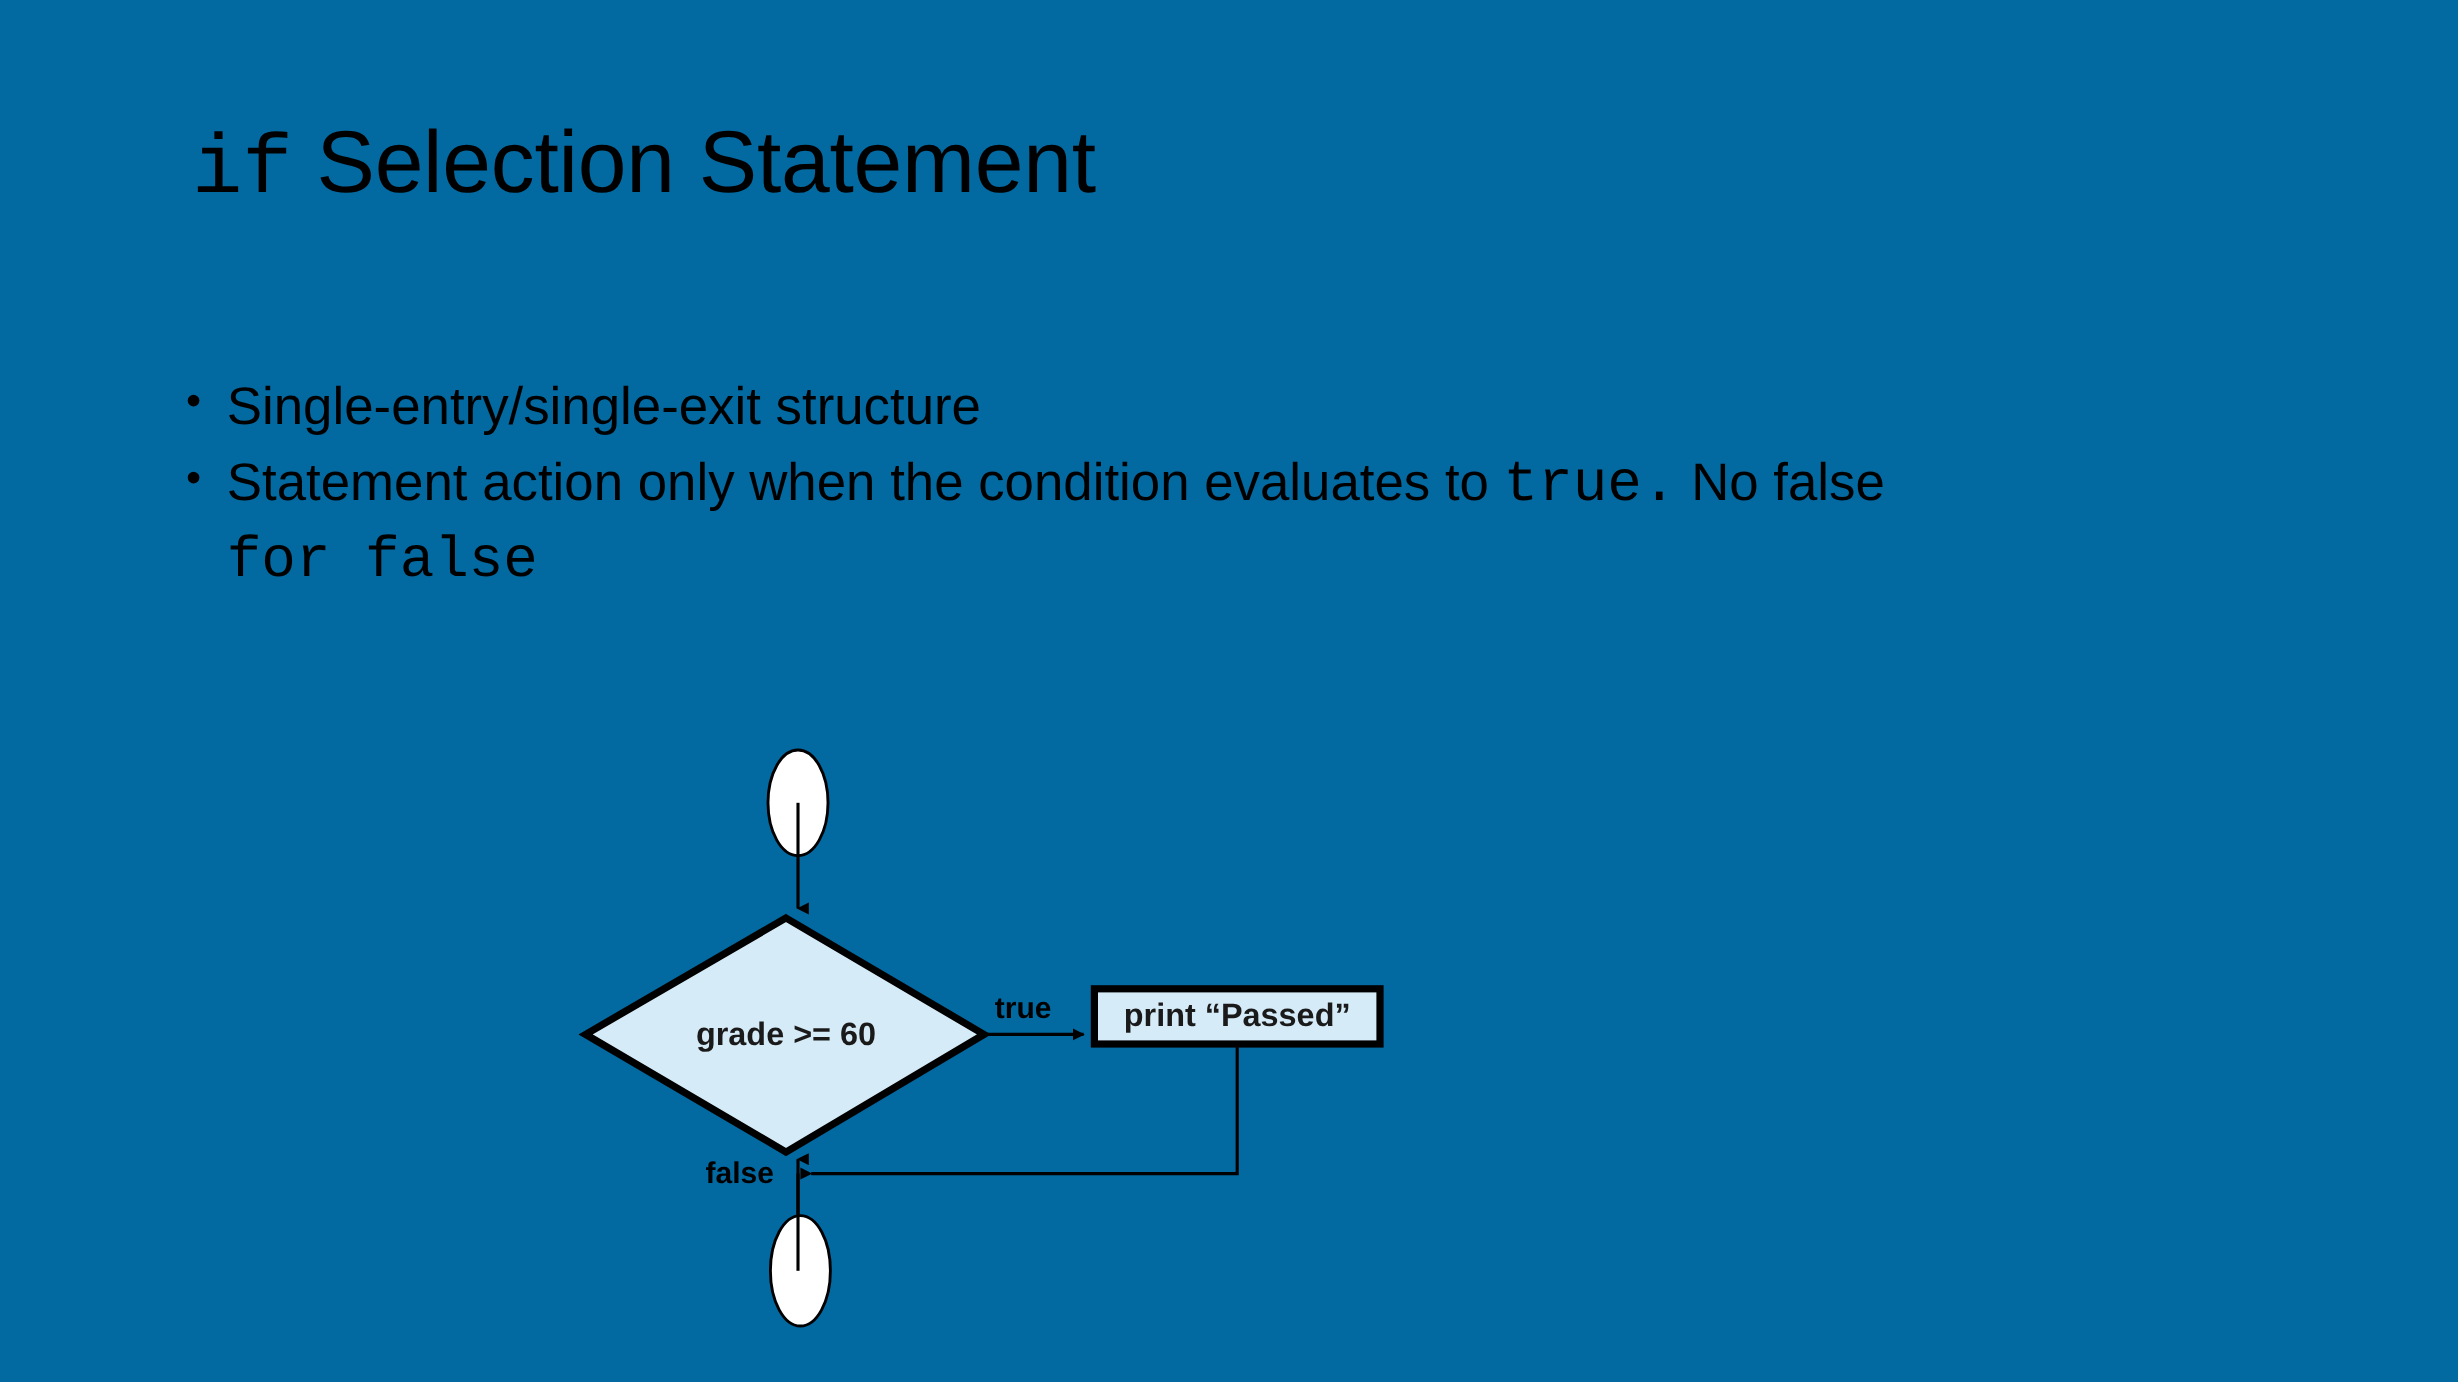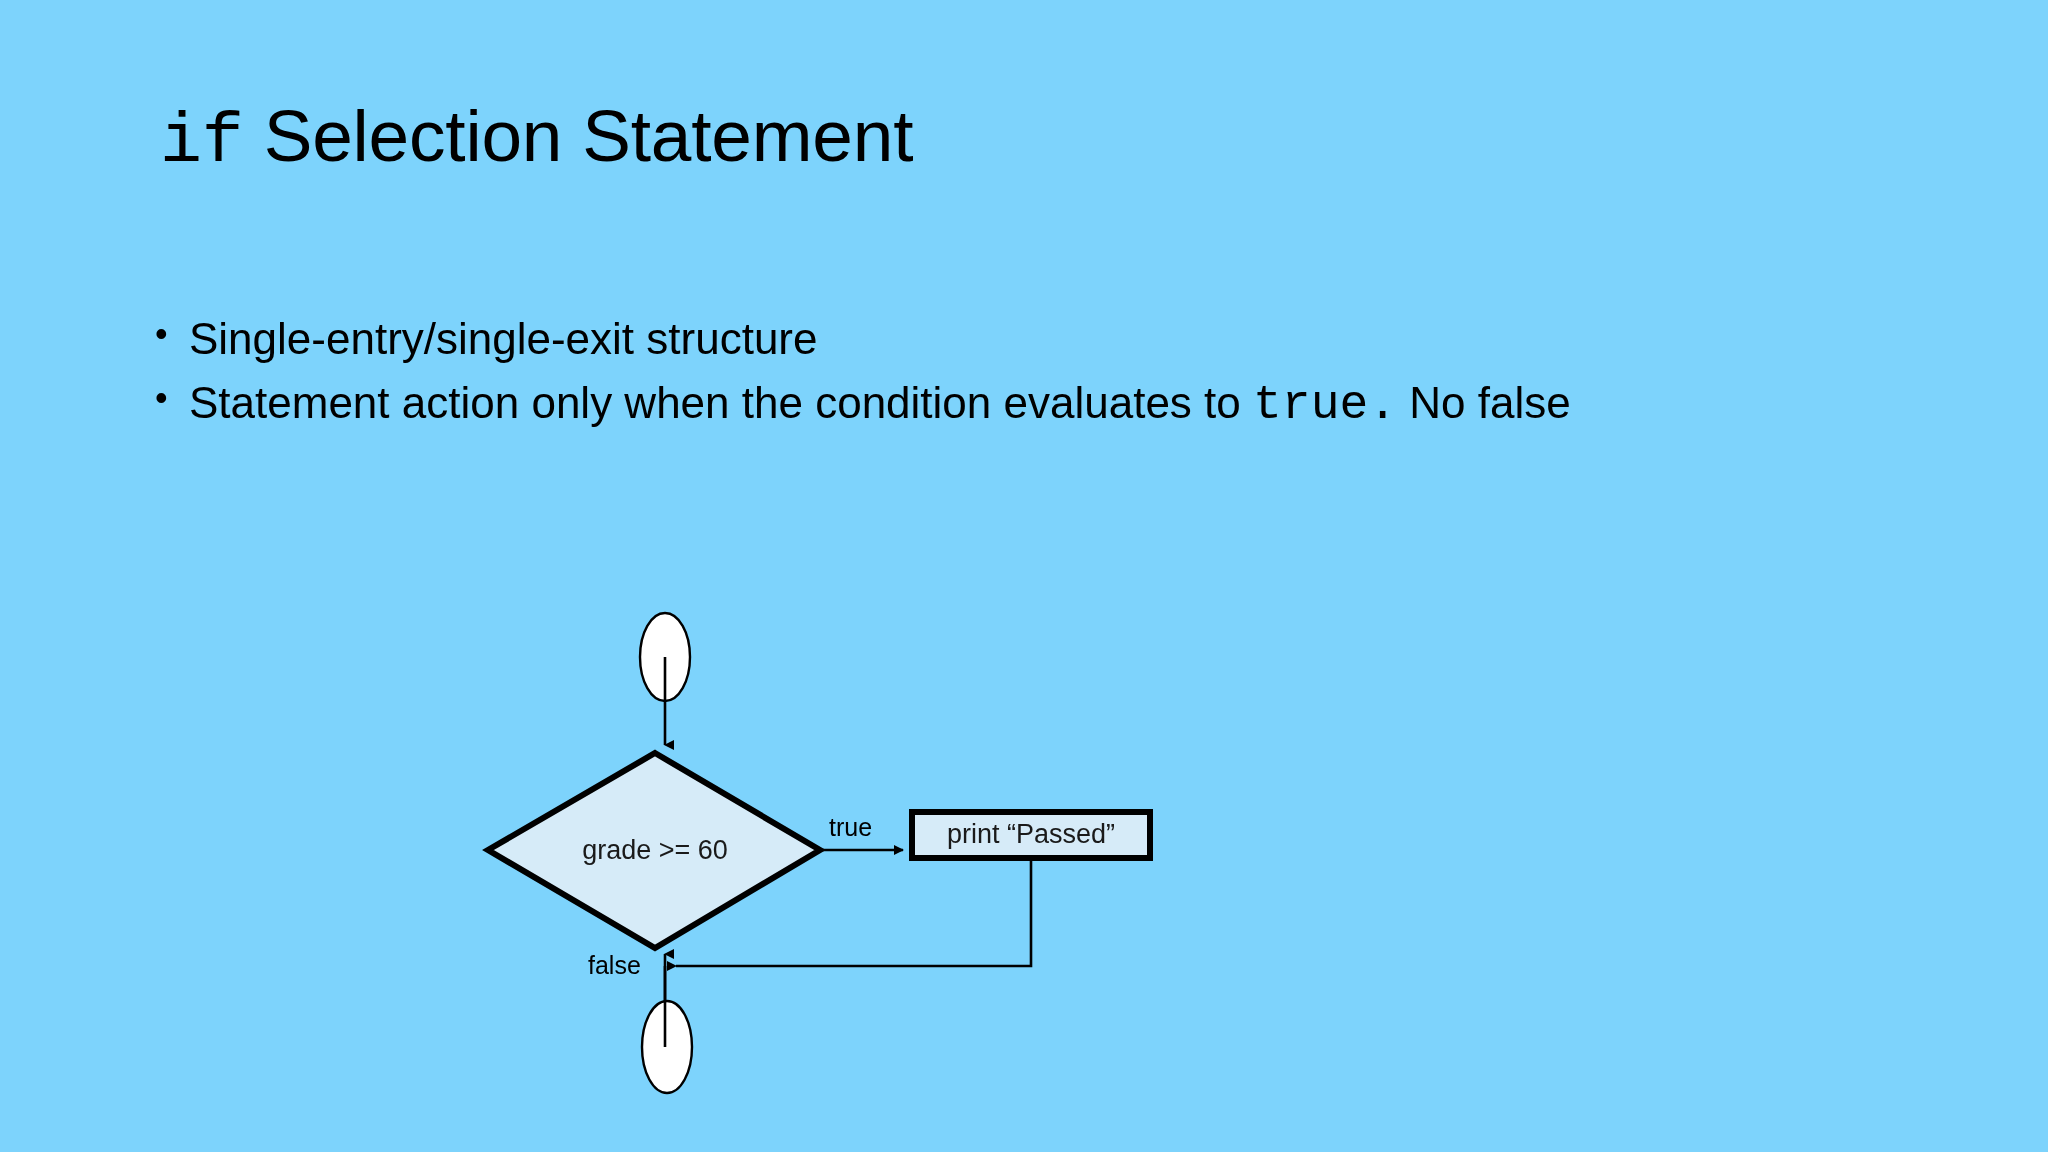"if Selection Statement" .slide { background: #7dd3fc -> #0369a1 }
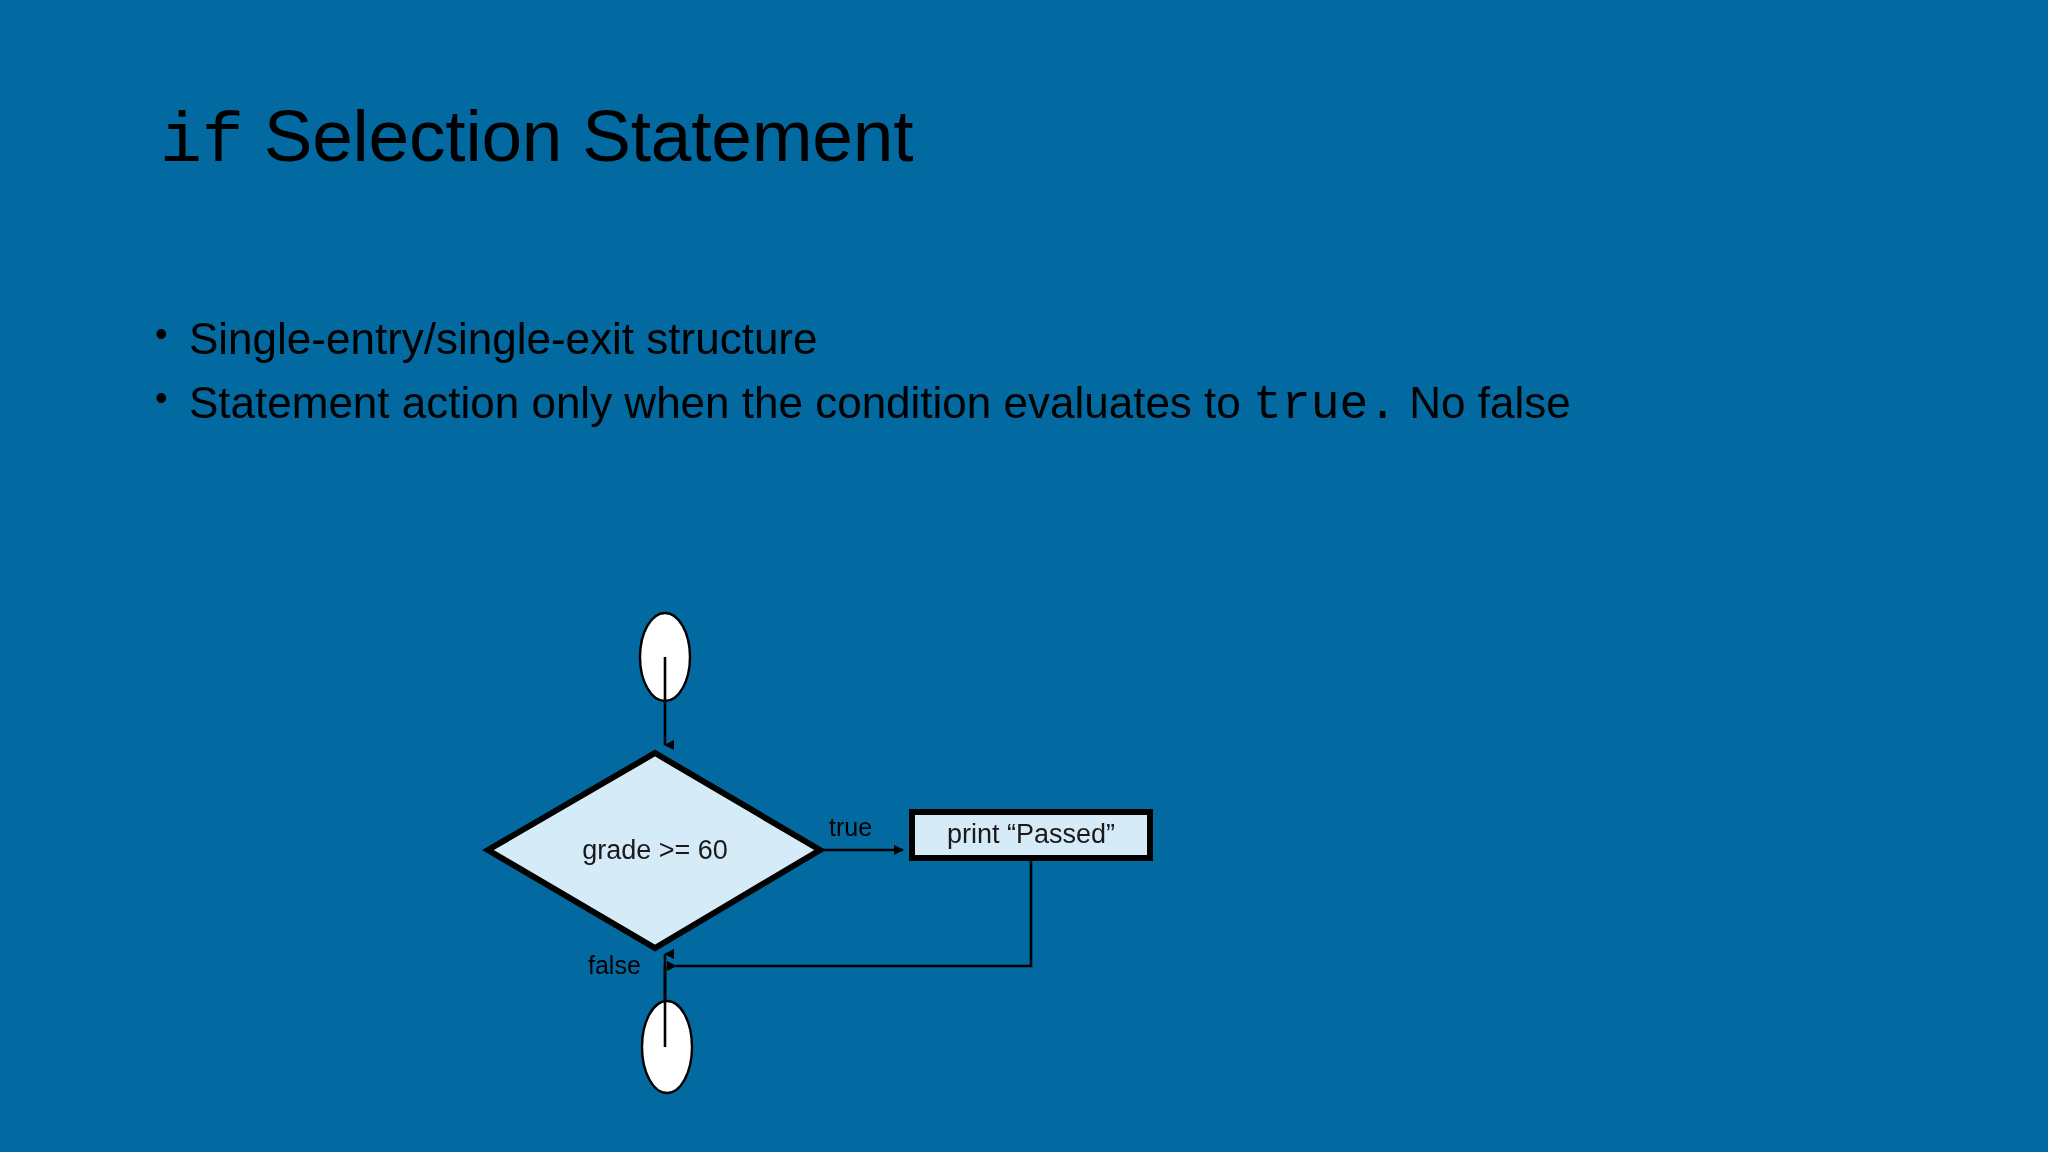"for false" span.indent-line { html: none -> <span>for false</span> }
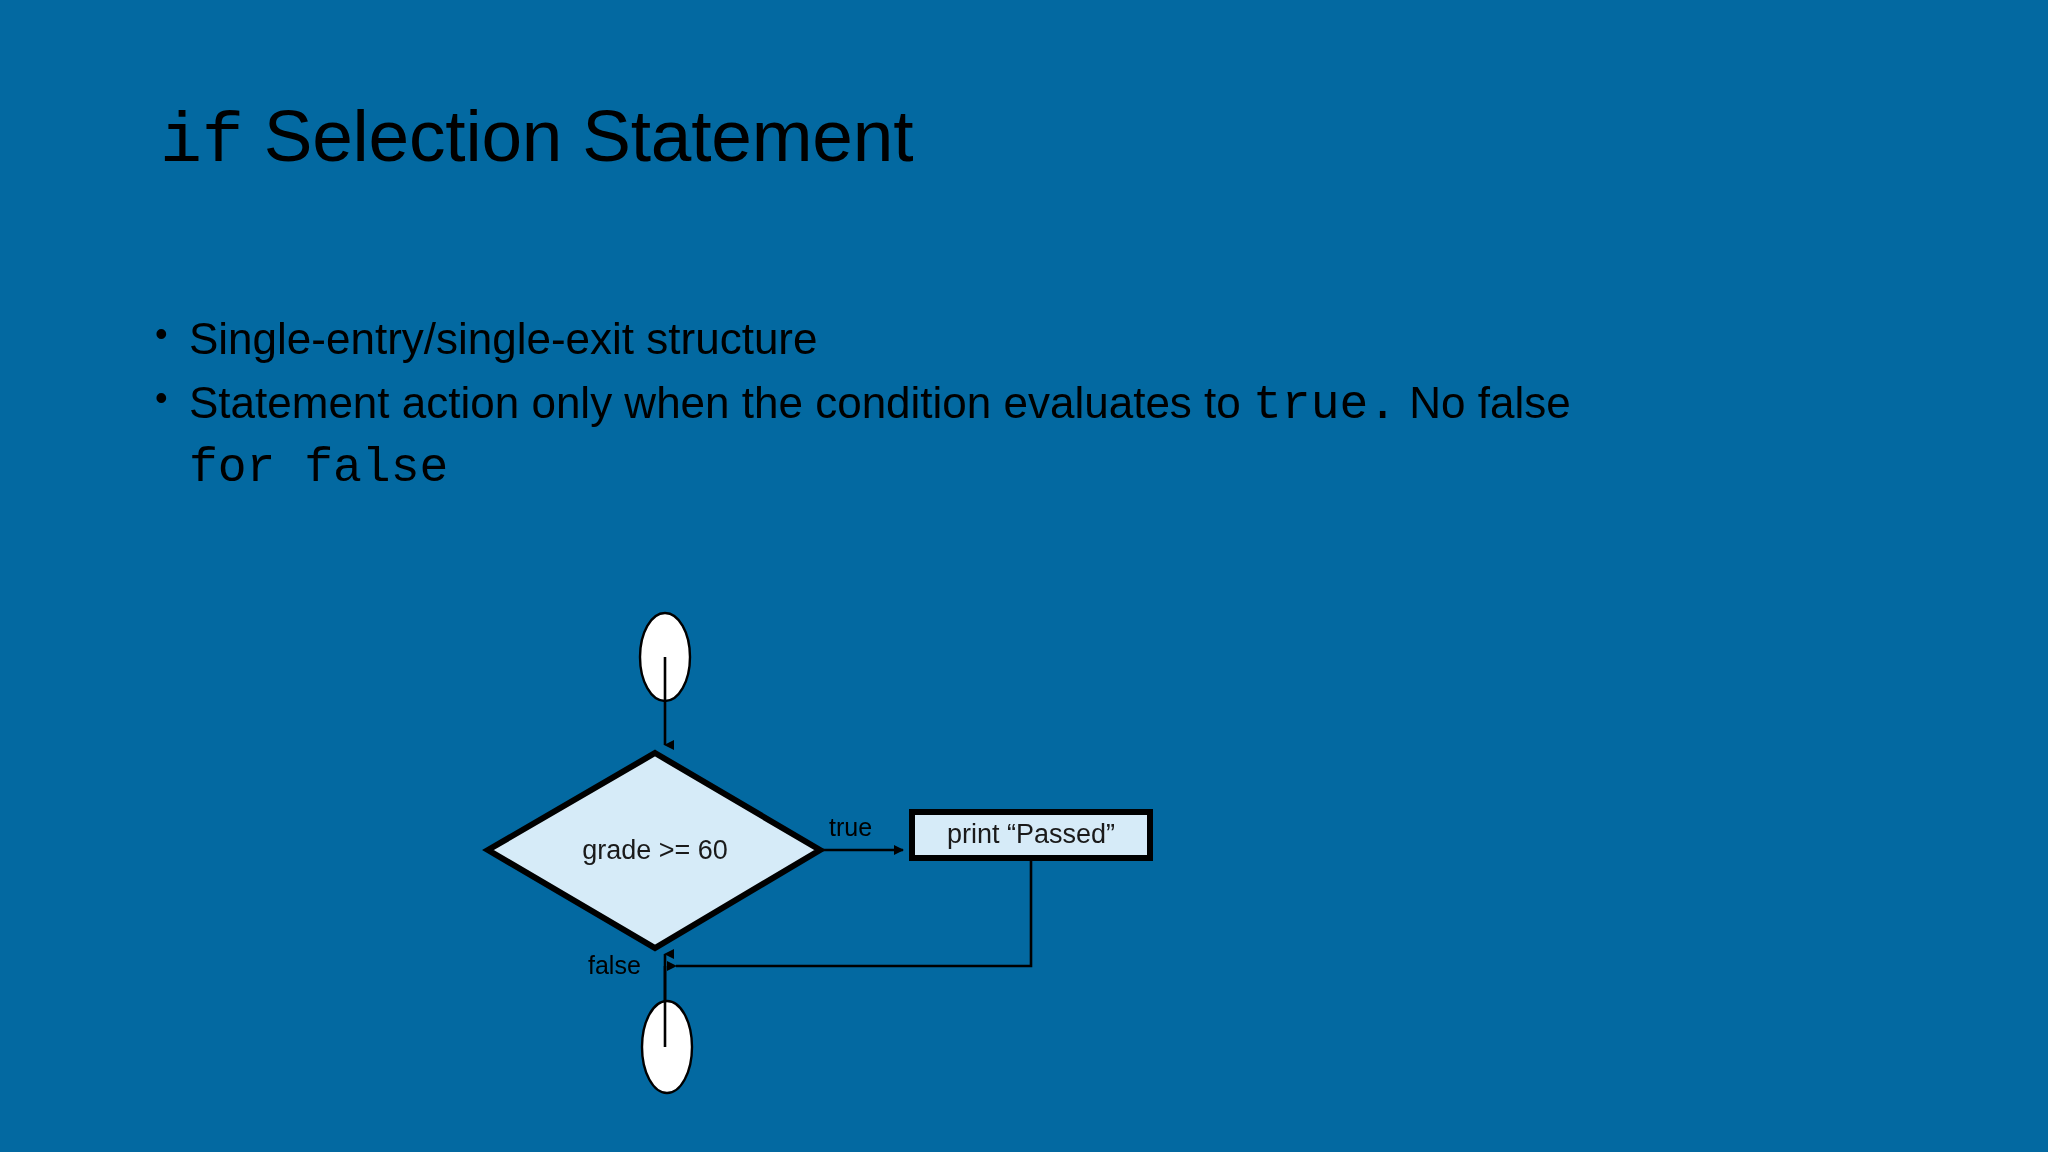"grade >= 60" .flowchart { font-weight: none -> bold; top: 588px -> 600px }
